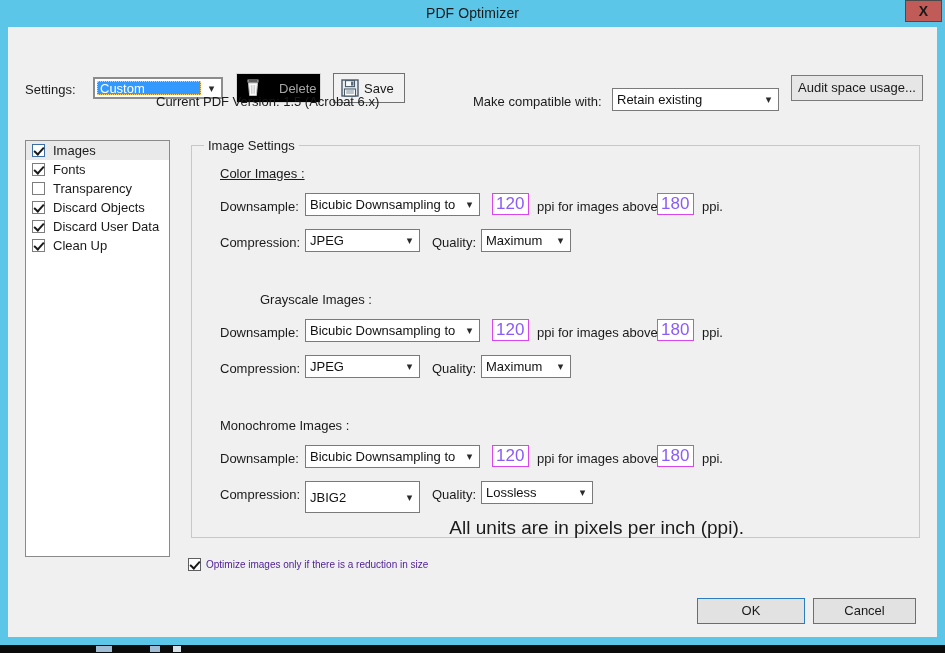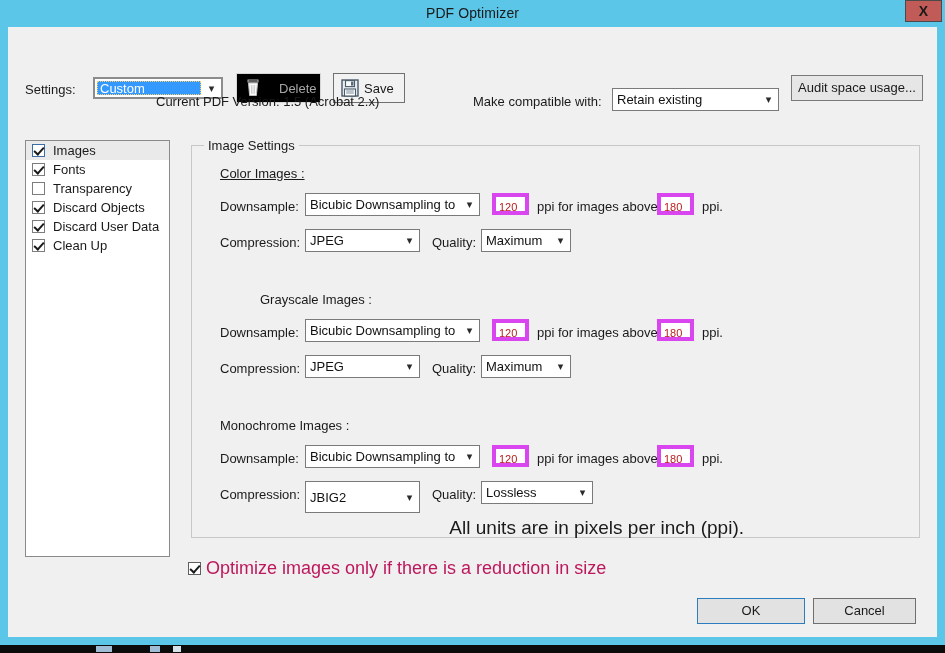"Current PDF Version: 1.5 (Acrobat" div.lbl { text: 2.x -> 6.x }
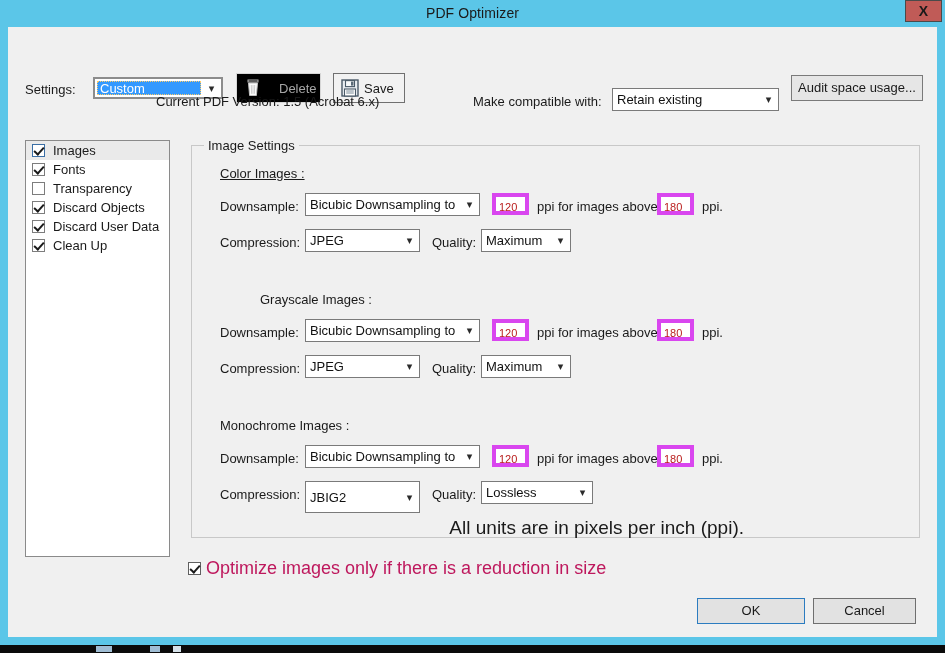"120" .numfield { border: 4px solid #d946ef -> 1px solid #d946ef; color: #b91c1c -> #8b5cf6; font-size: 11px -> 17px }
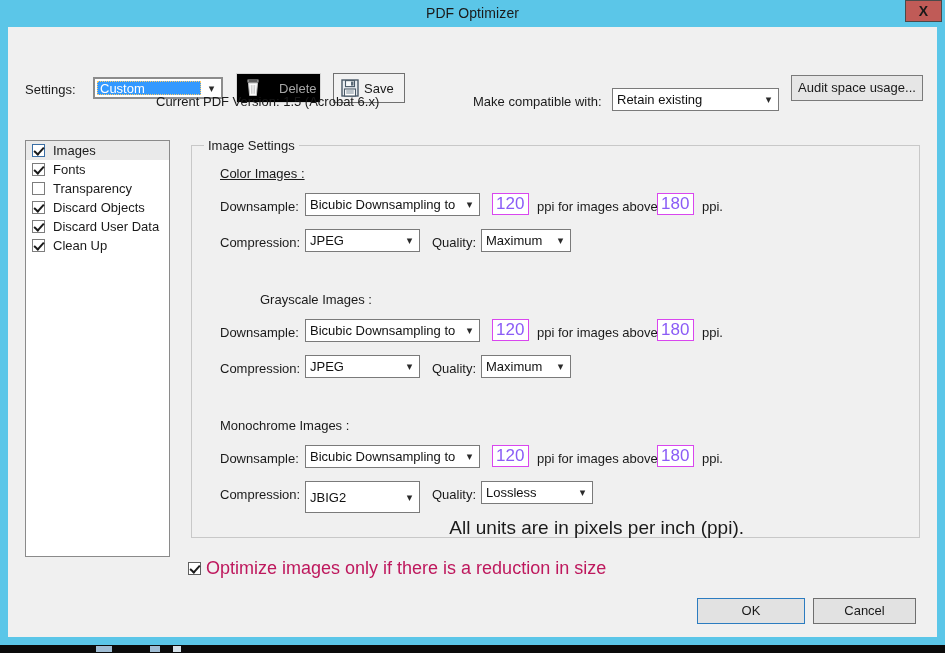"Optimize images only if there" #optimize-label { color: #be185d -> #4c1d95; font-size: 18px -> 10px }
